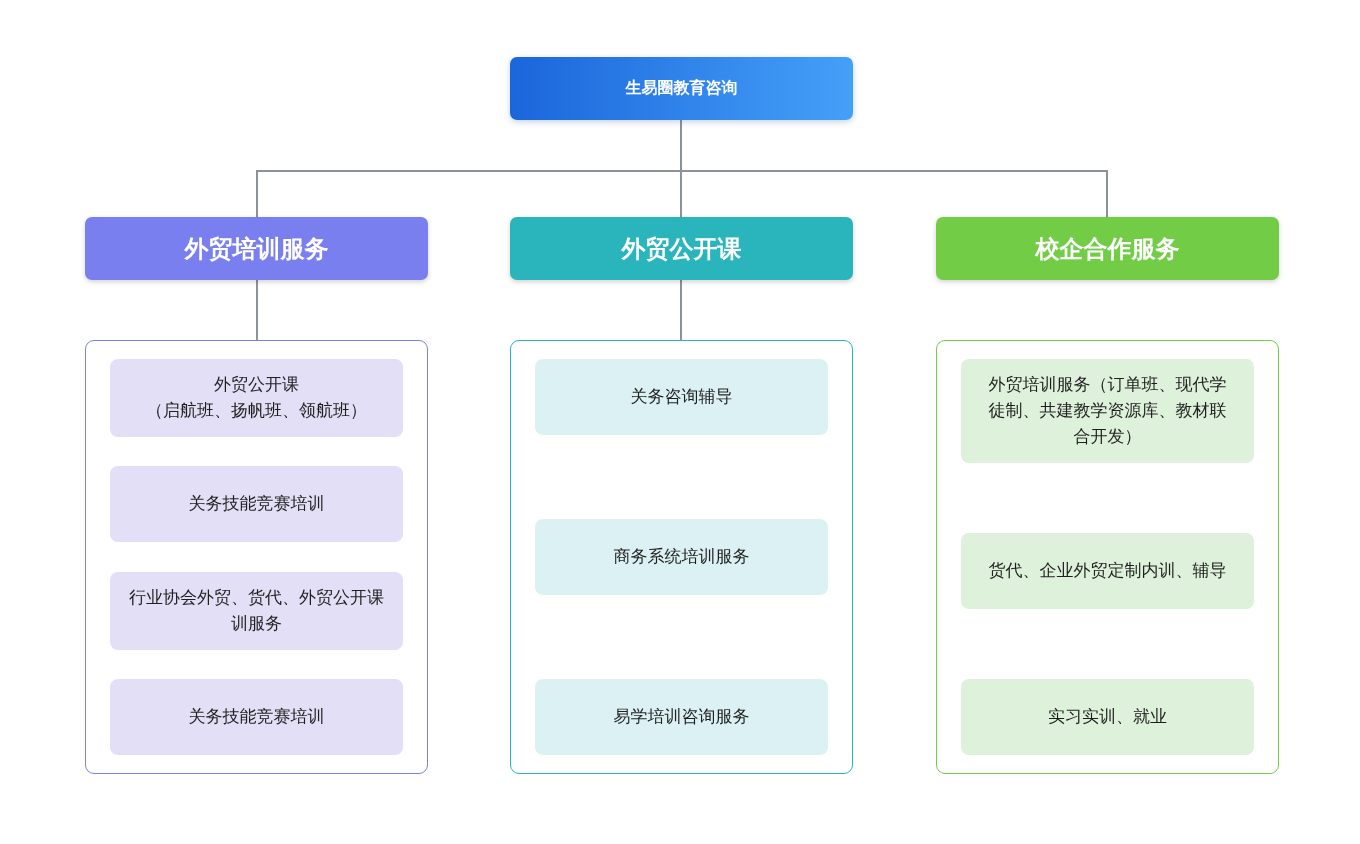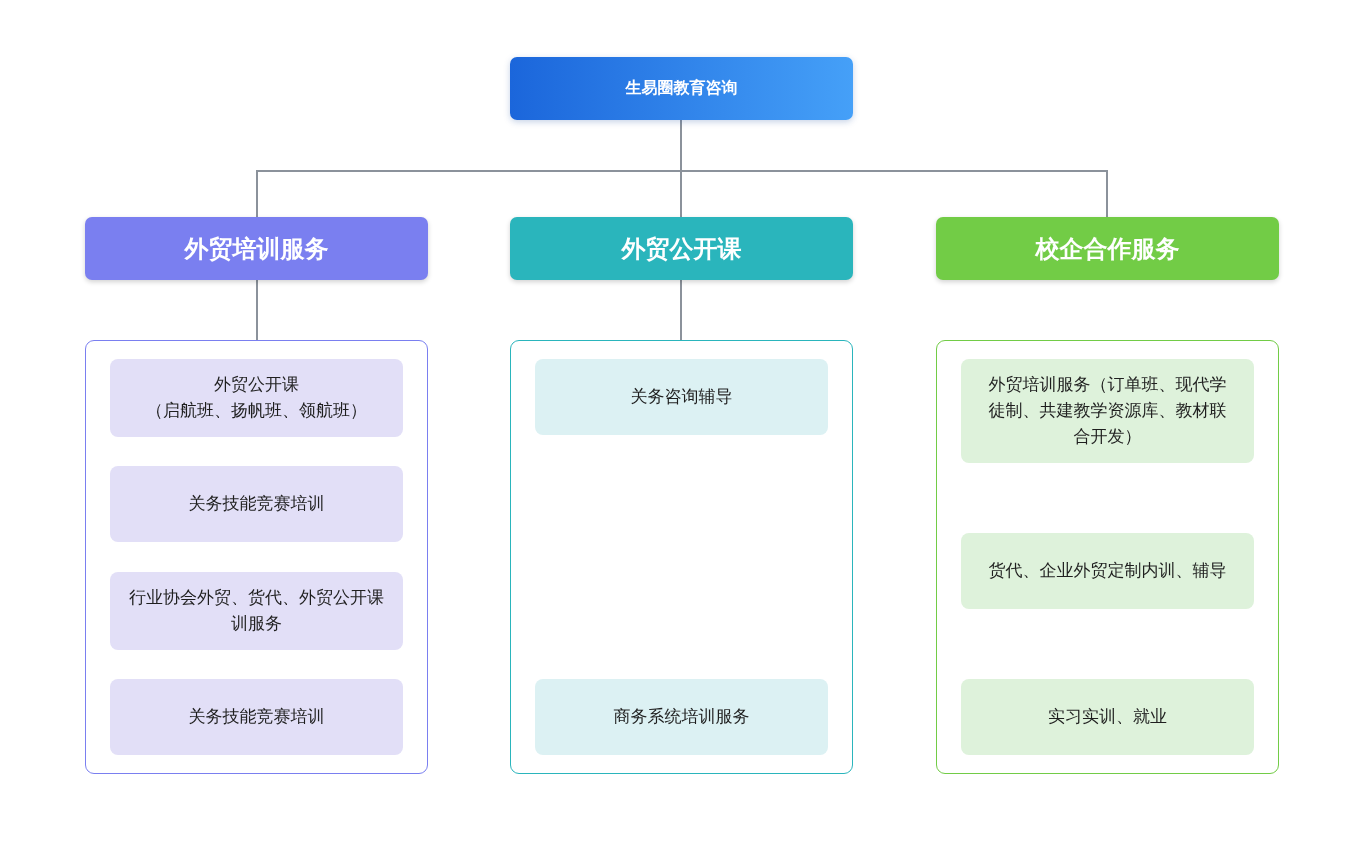"易学培训咨询服务" div.service-item { html: none -> <div>易学培训咨询服务</div> }
